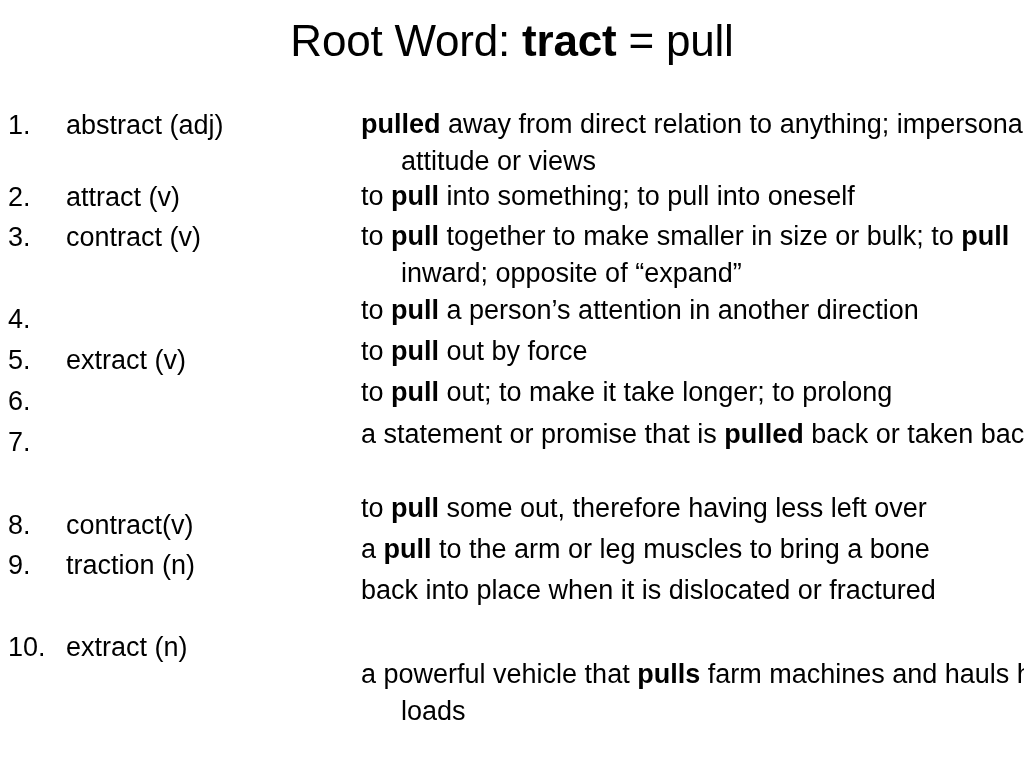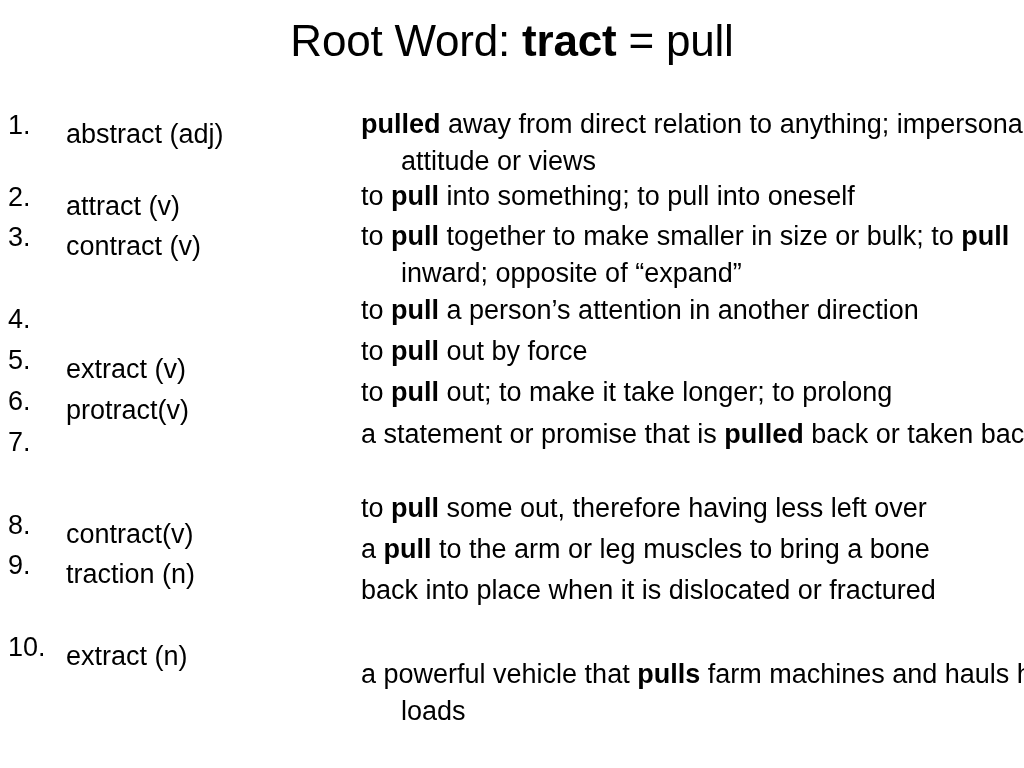"abstract (adj)" .word-text { margin-top: 9px -> none }
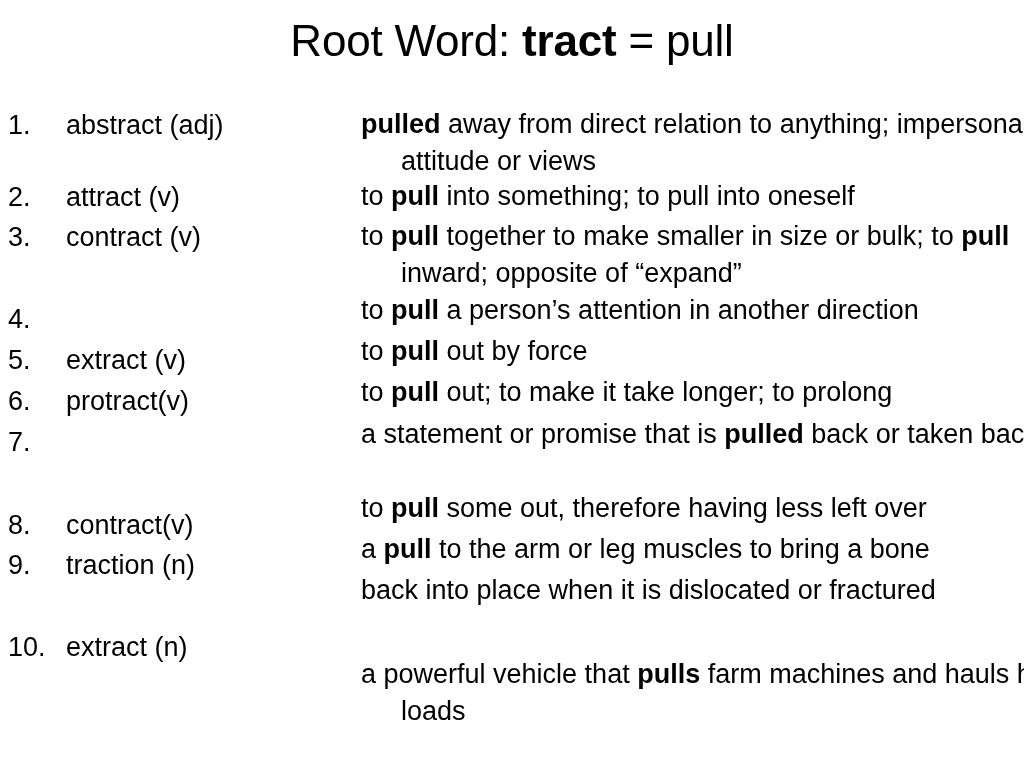"protract(v)" span.word-text { html: <span>protract(v)</span> -> none }
